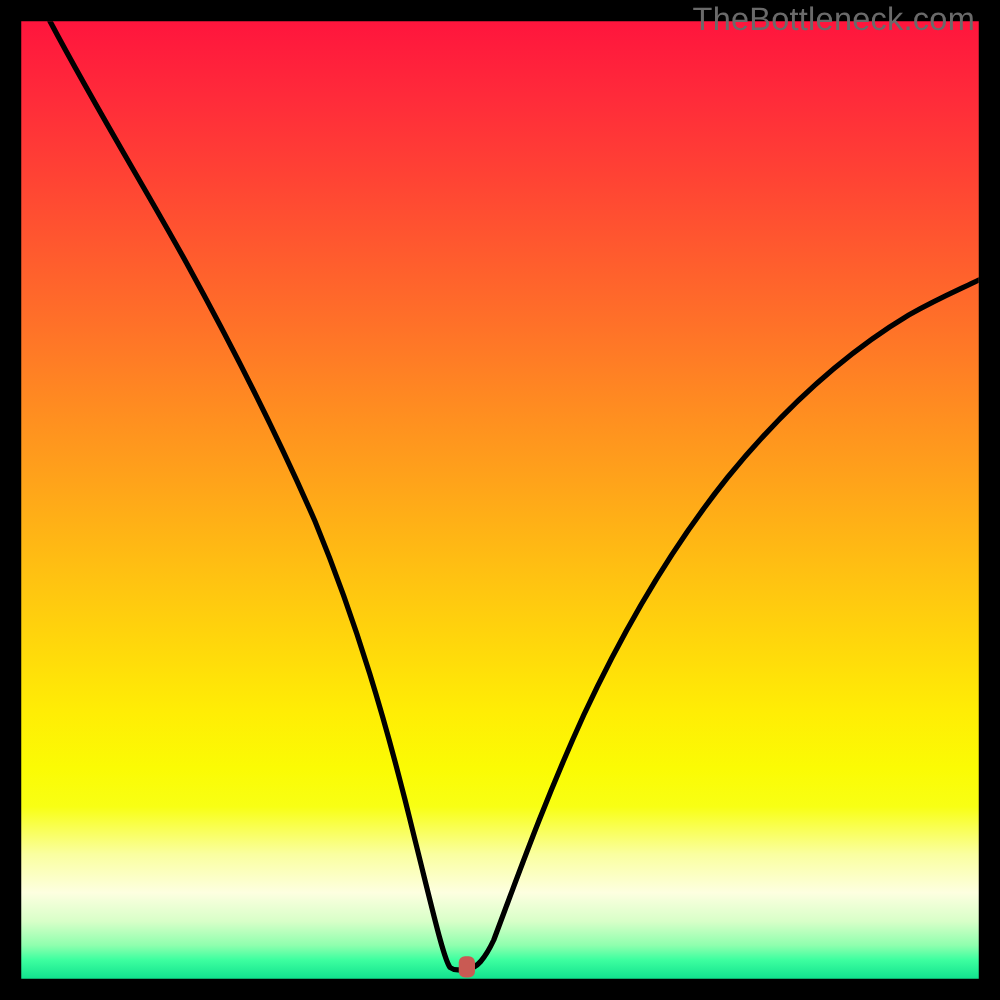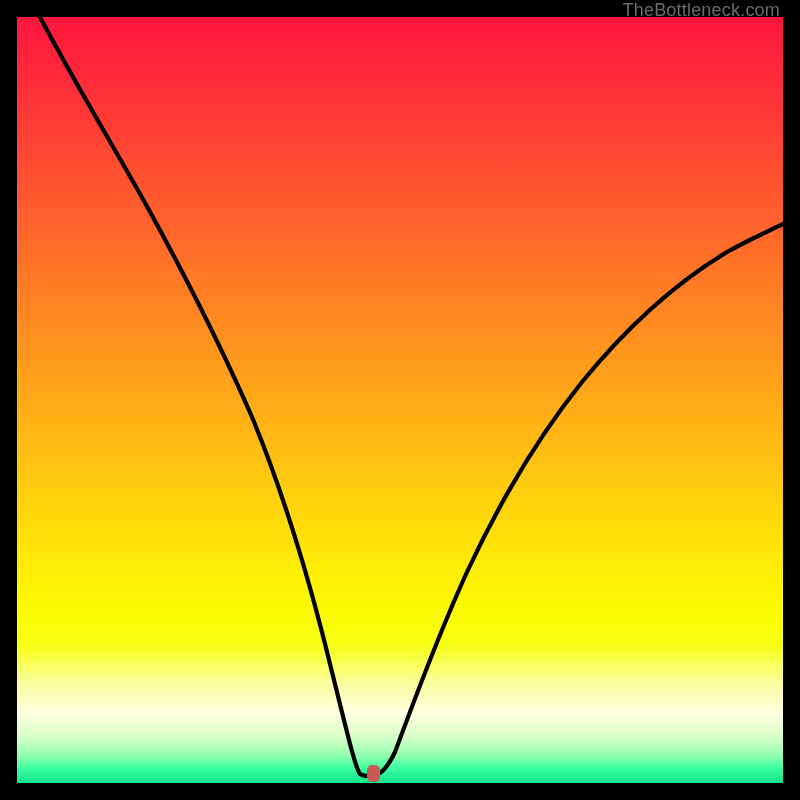"TheBottleneck.com" .watermark { font-size: 18px -> 26px }
